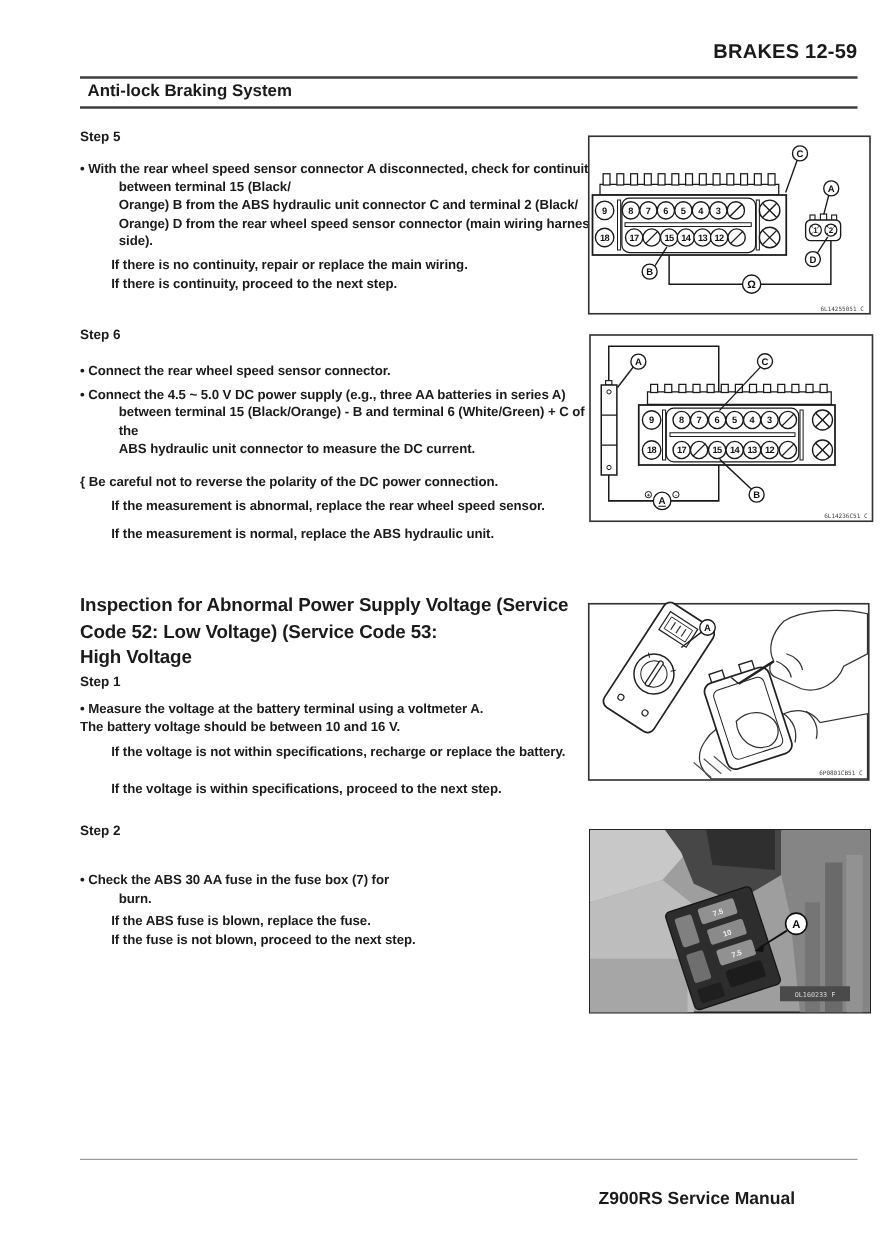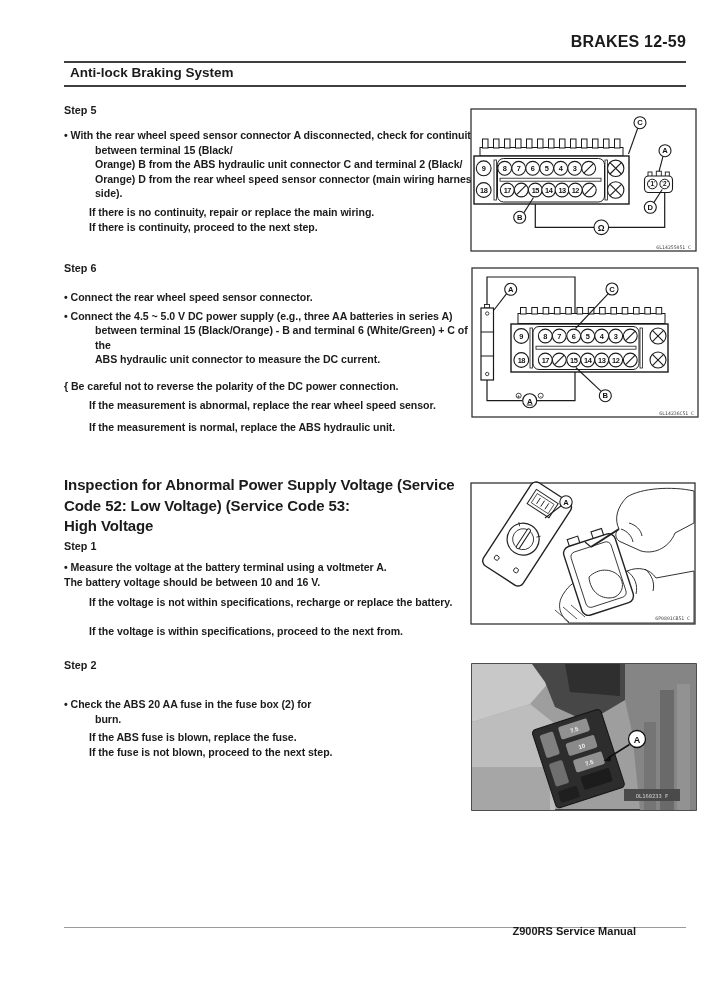"If the voltage is within" div.ln { text: from -> step }
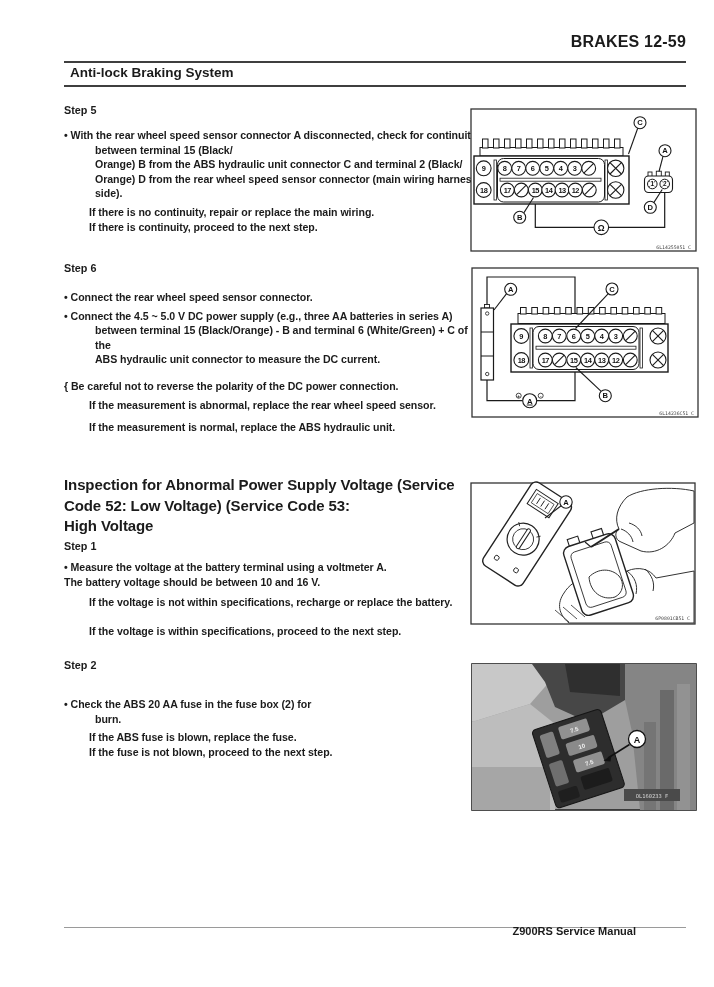"• Check the ABS 20" div.ln { text: 20 AA fuse in the fuse box (2 -> 30 AA fuse in the fuse box (7 }
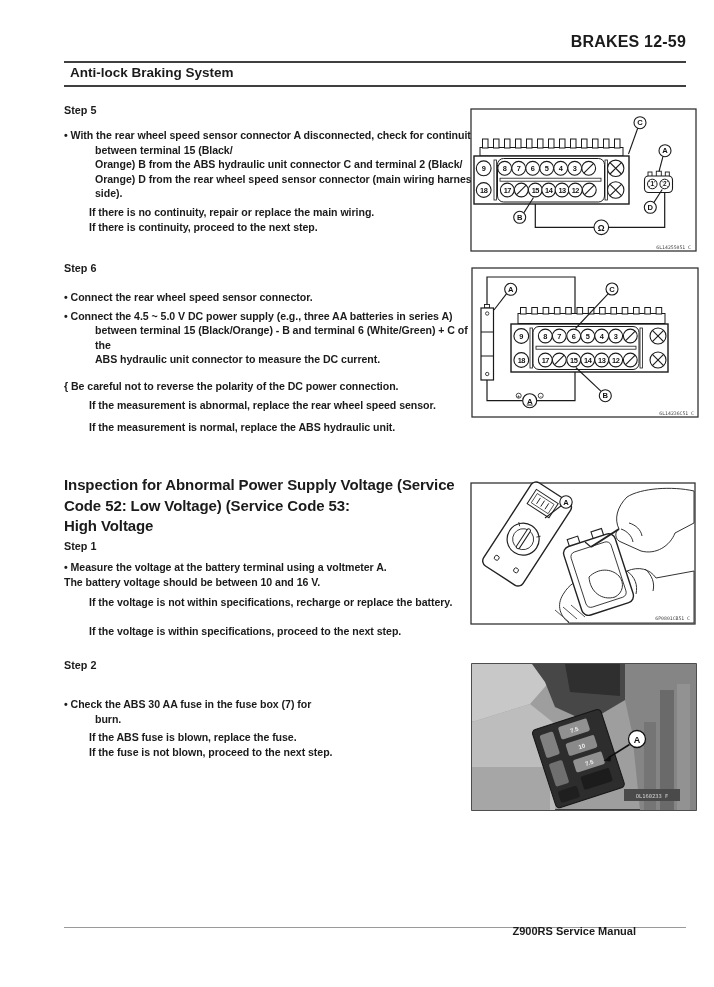"Z900RS Service Manual" .footer-text { font-size: 11px -> 14px; top: 925px -> 950px }
